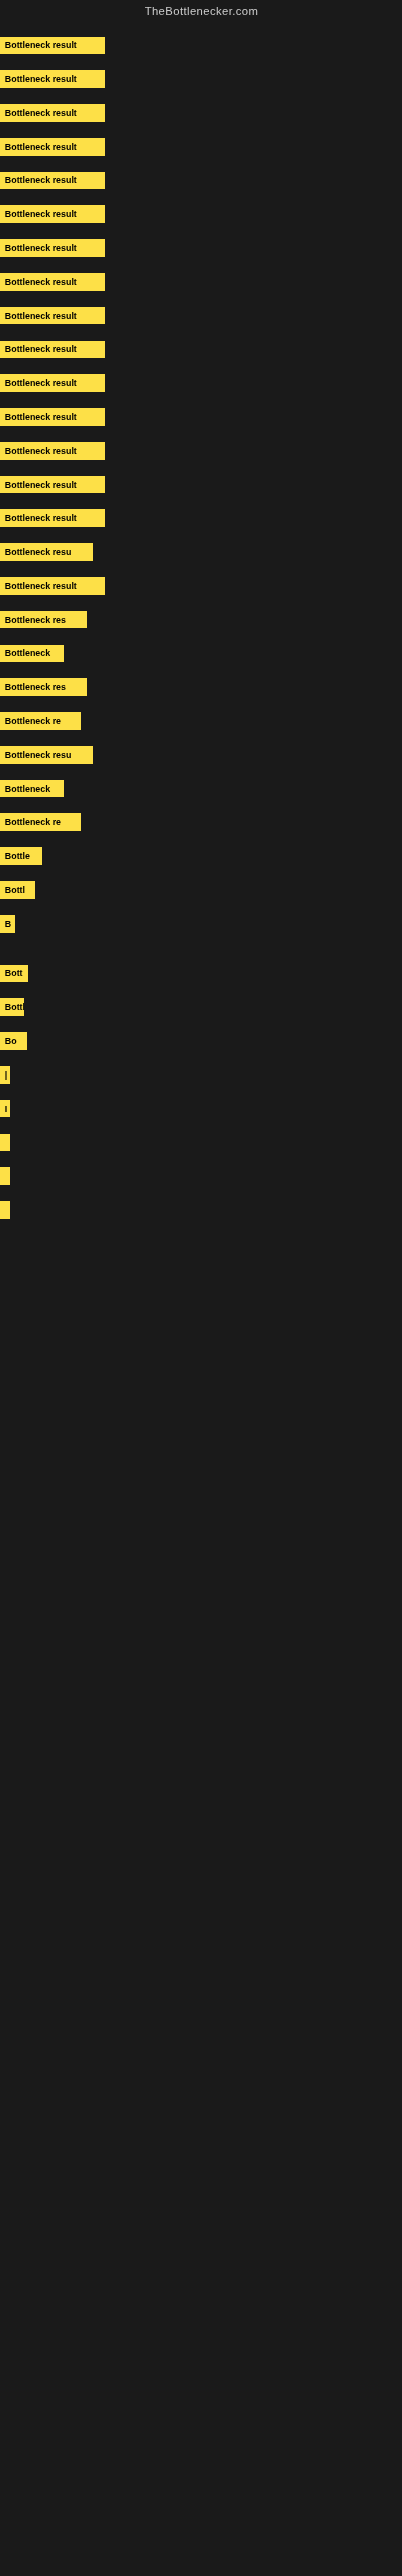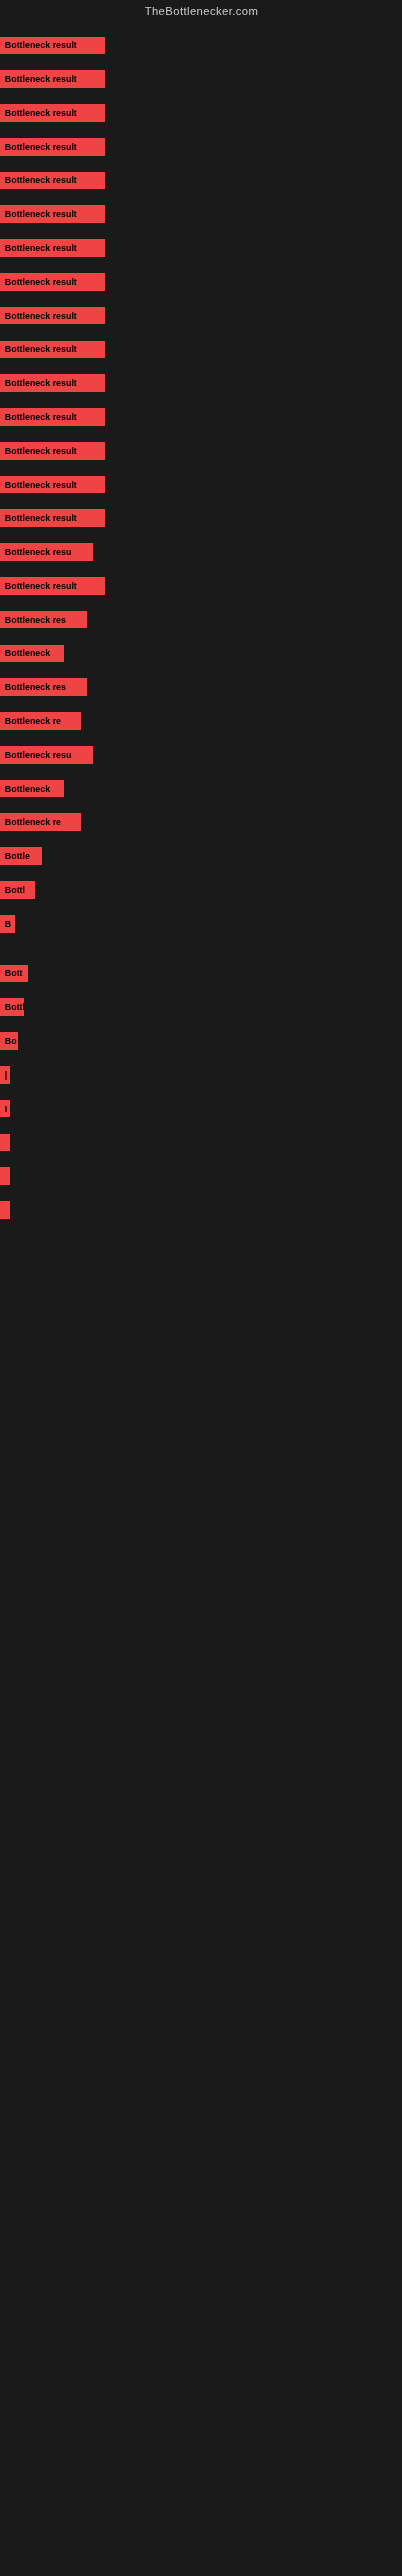"Bottleneck result" .bottleneck-bar { background-color: #ef4444 -> #fde047 }
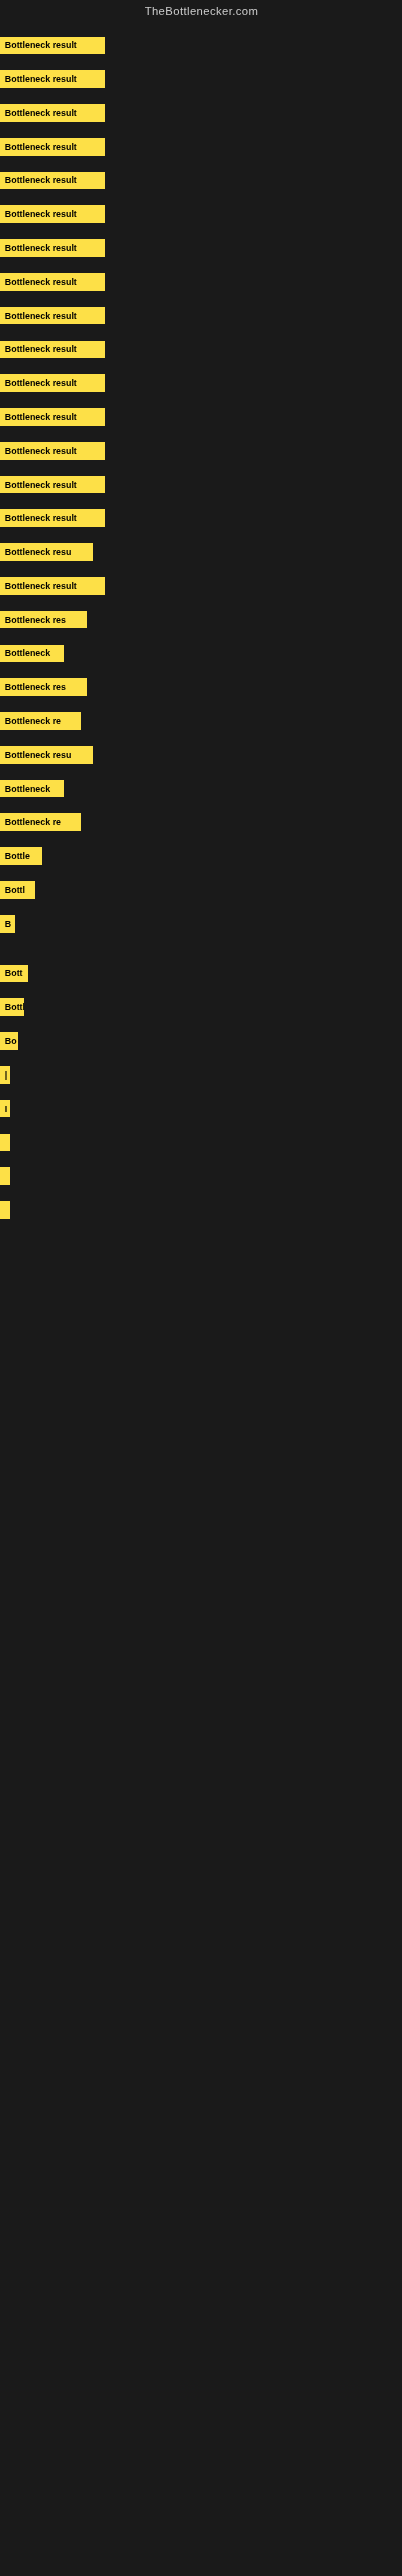"Bo" div.bottleneck-bar { width: 18px -> 27px }
